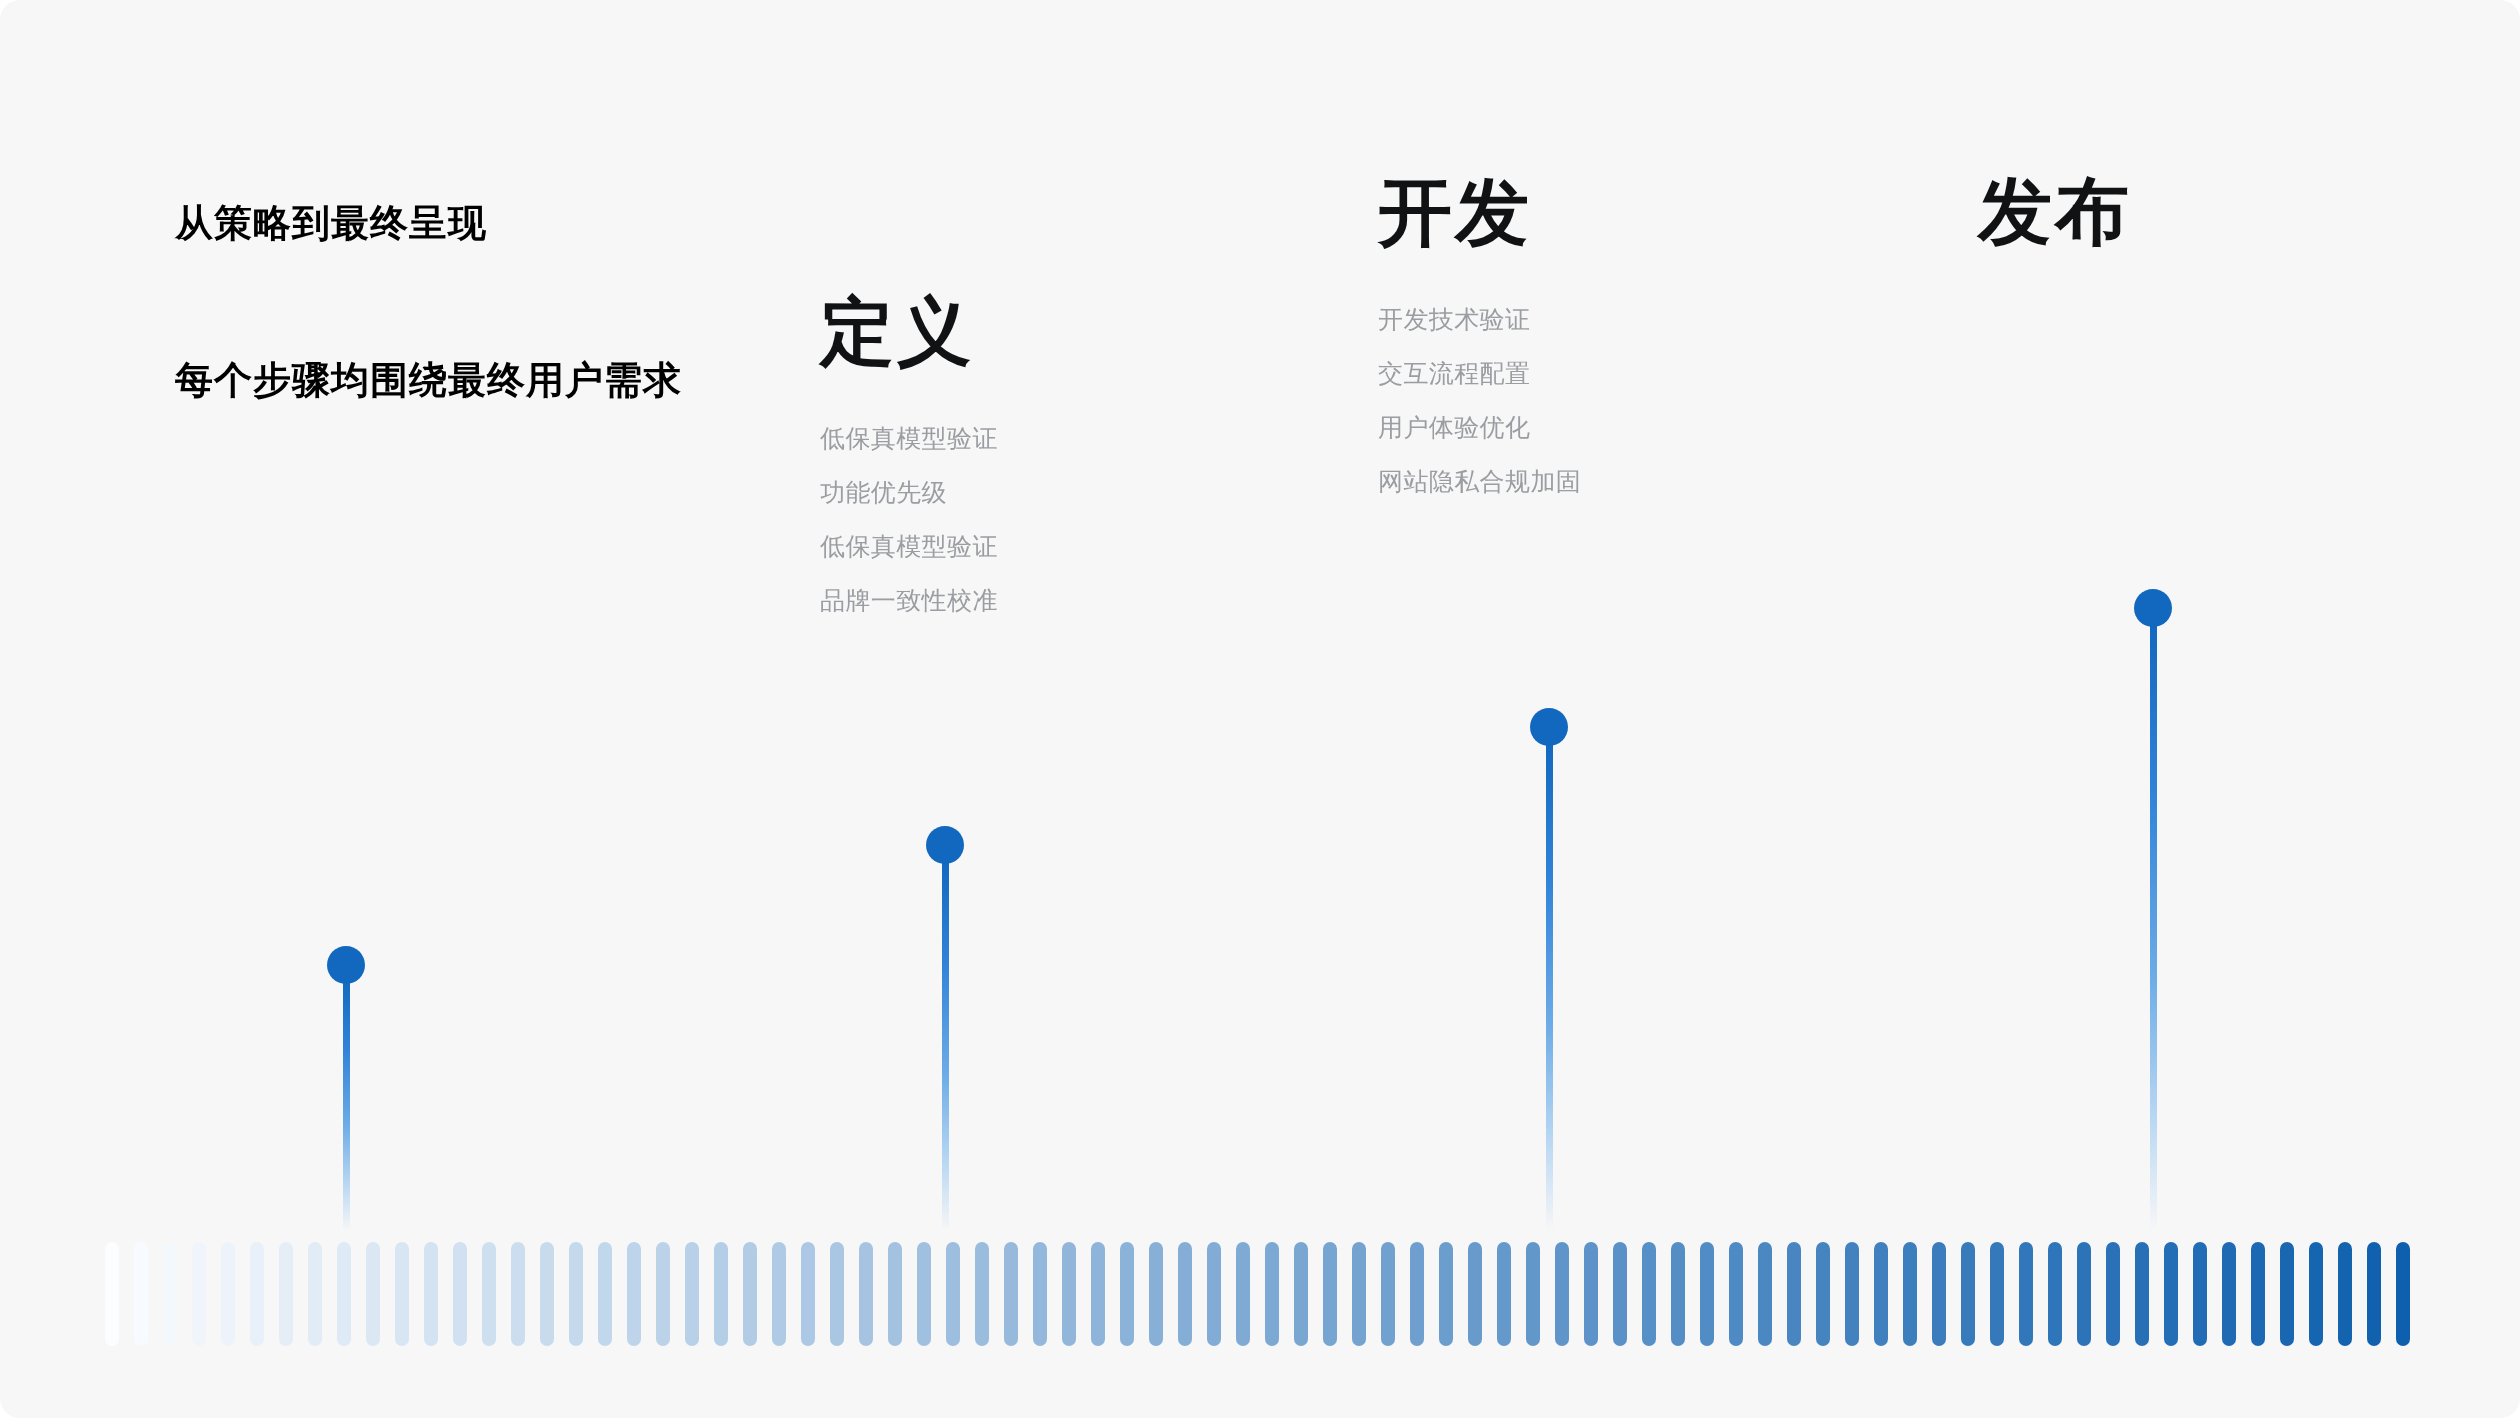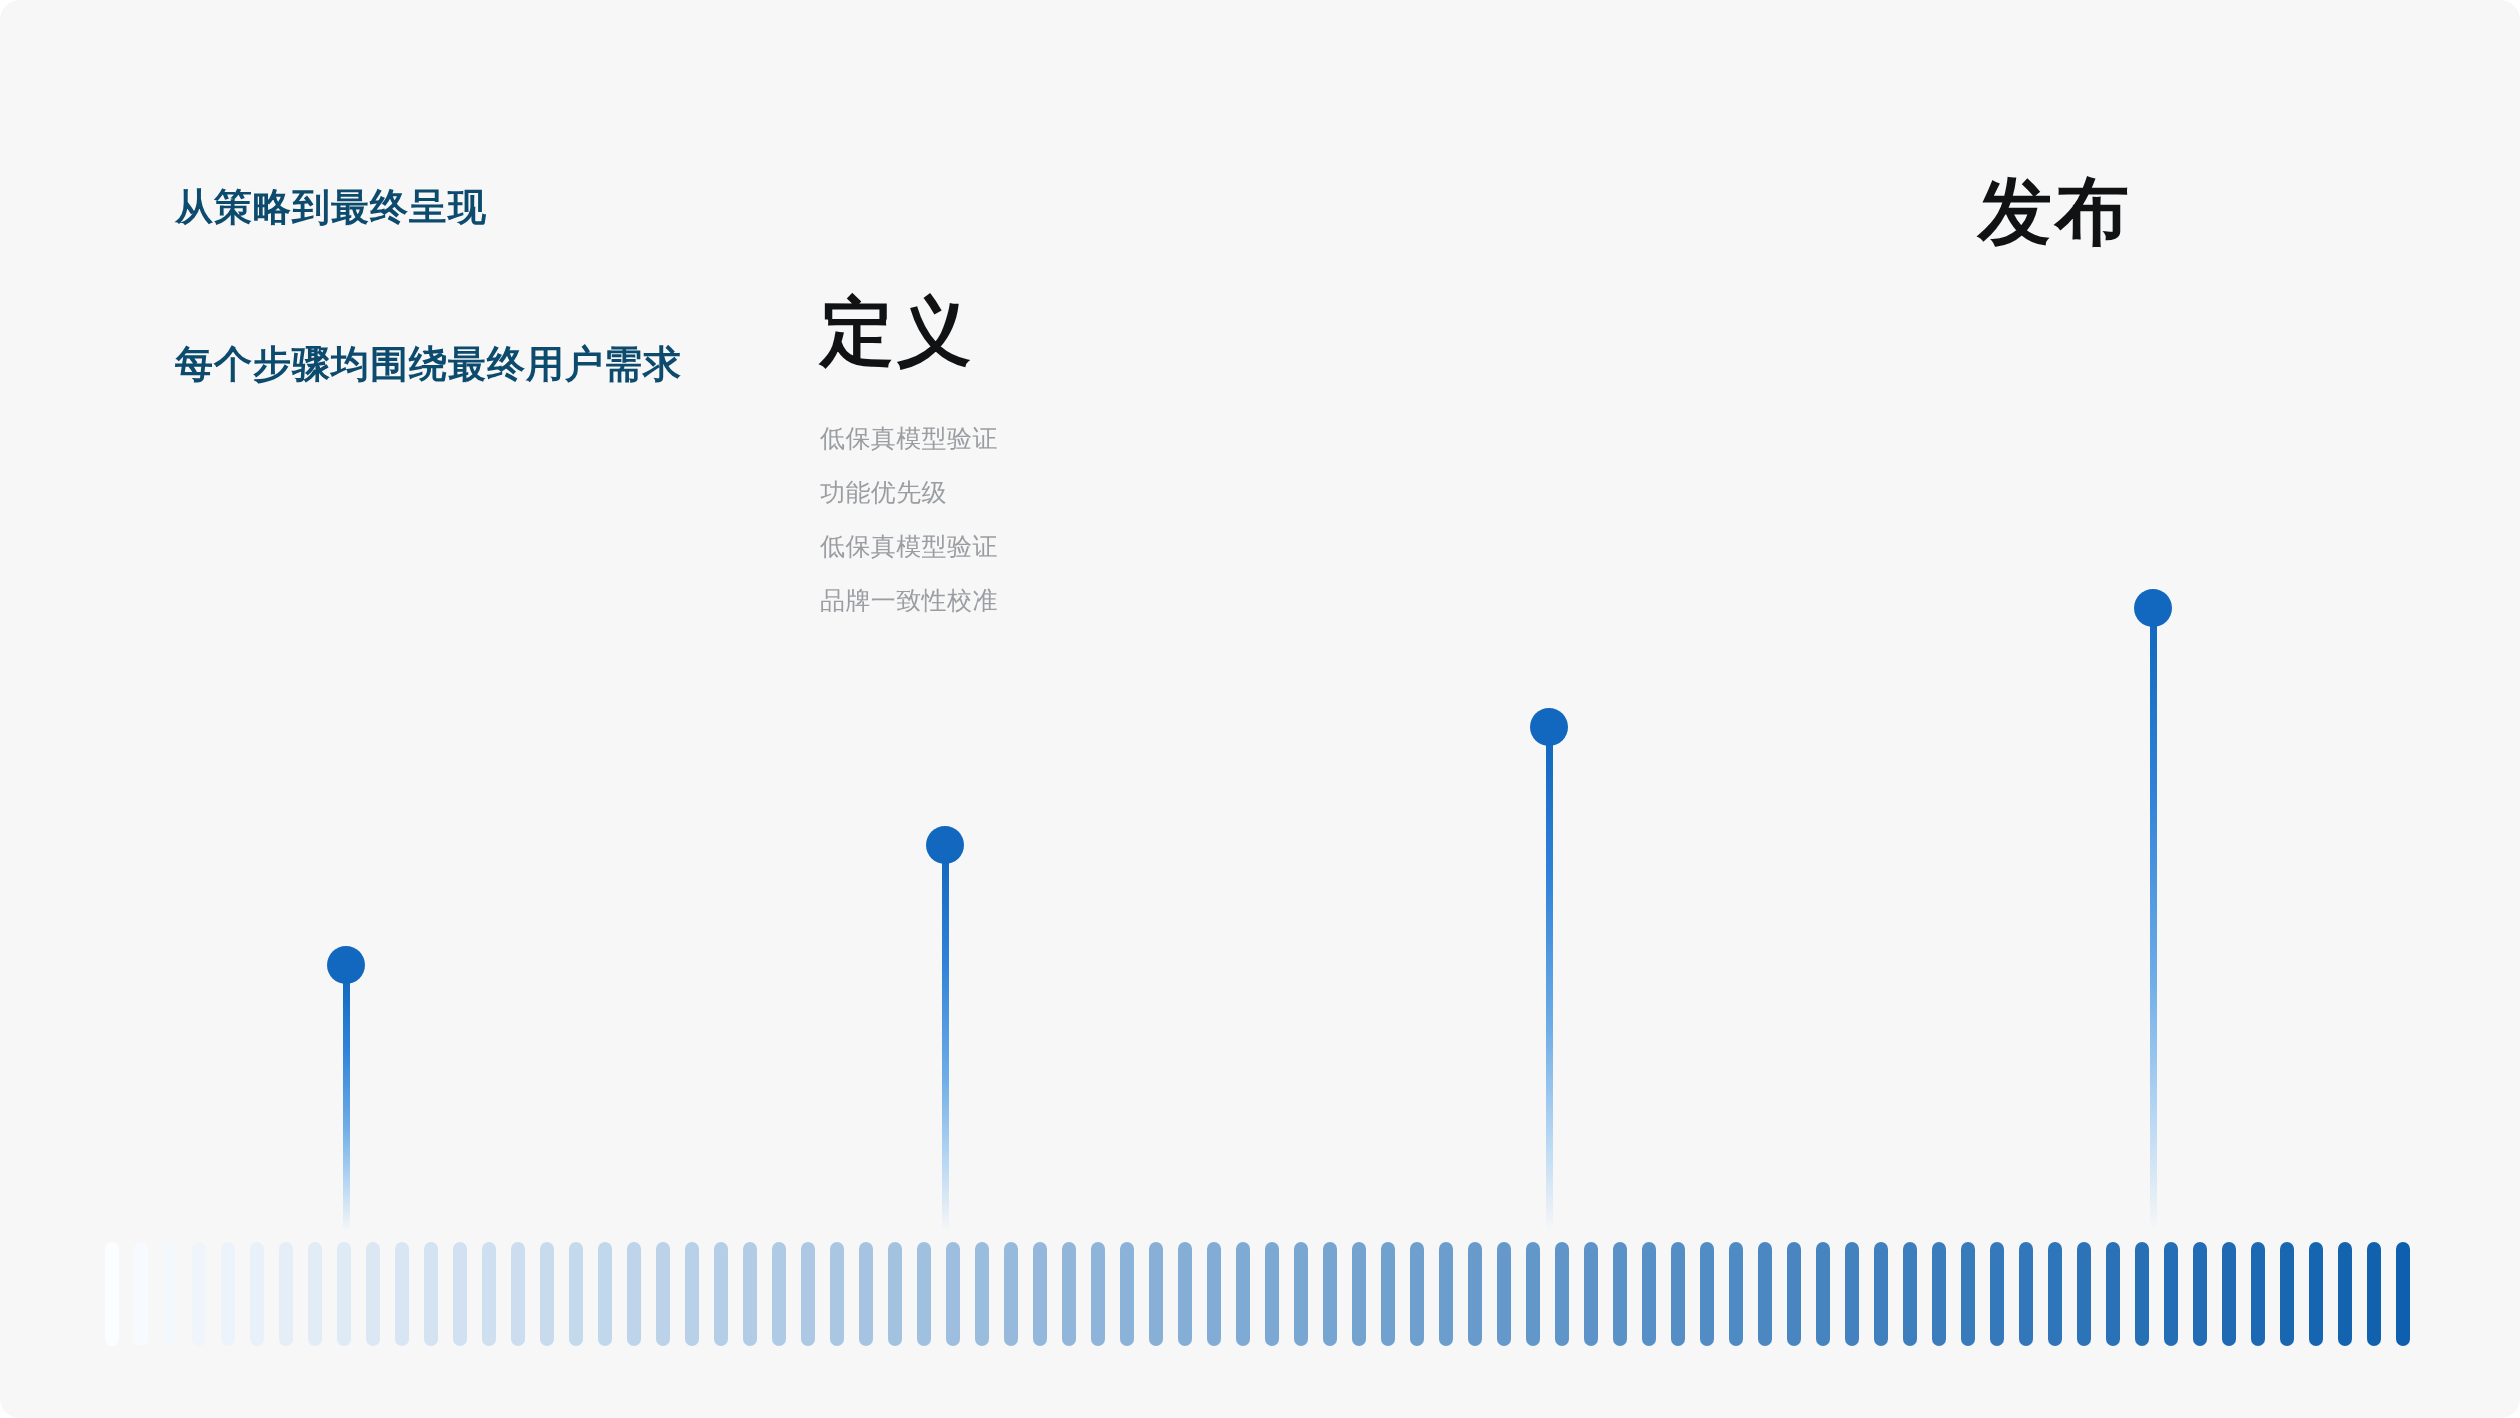"从策略到最终呈现" #heading { color: #0c4a6e -> #000000; top: 76px -> 92px }
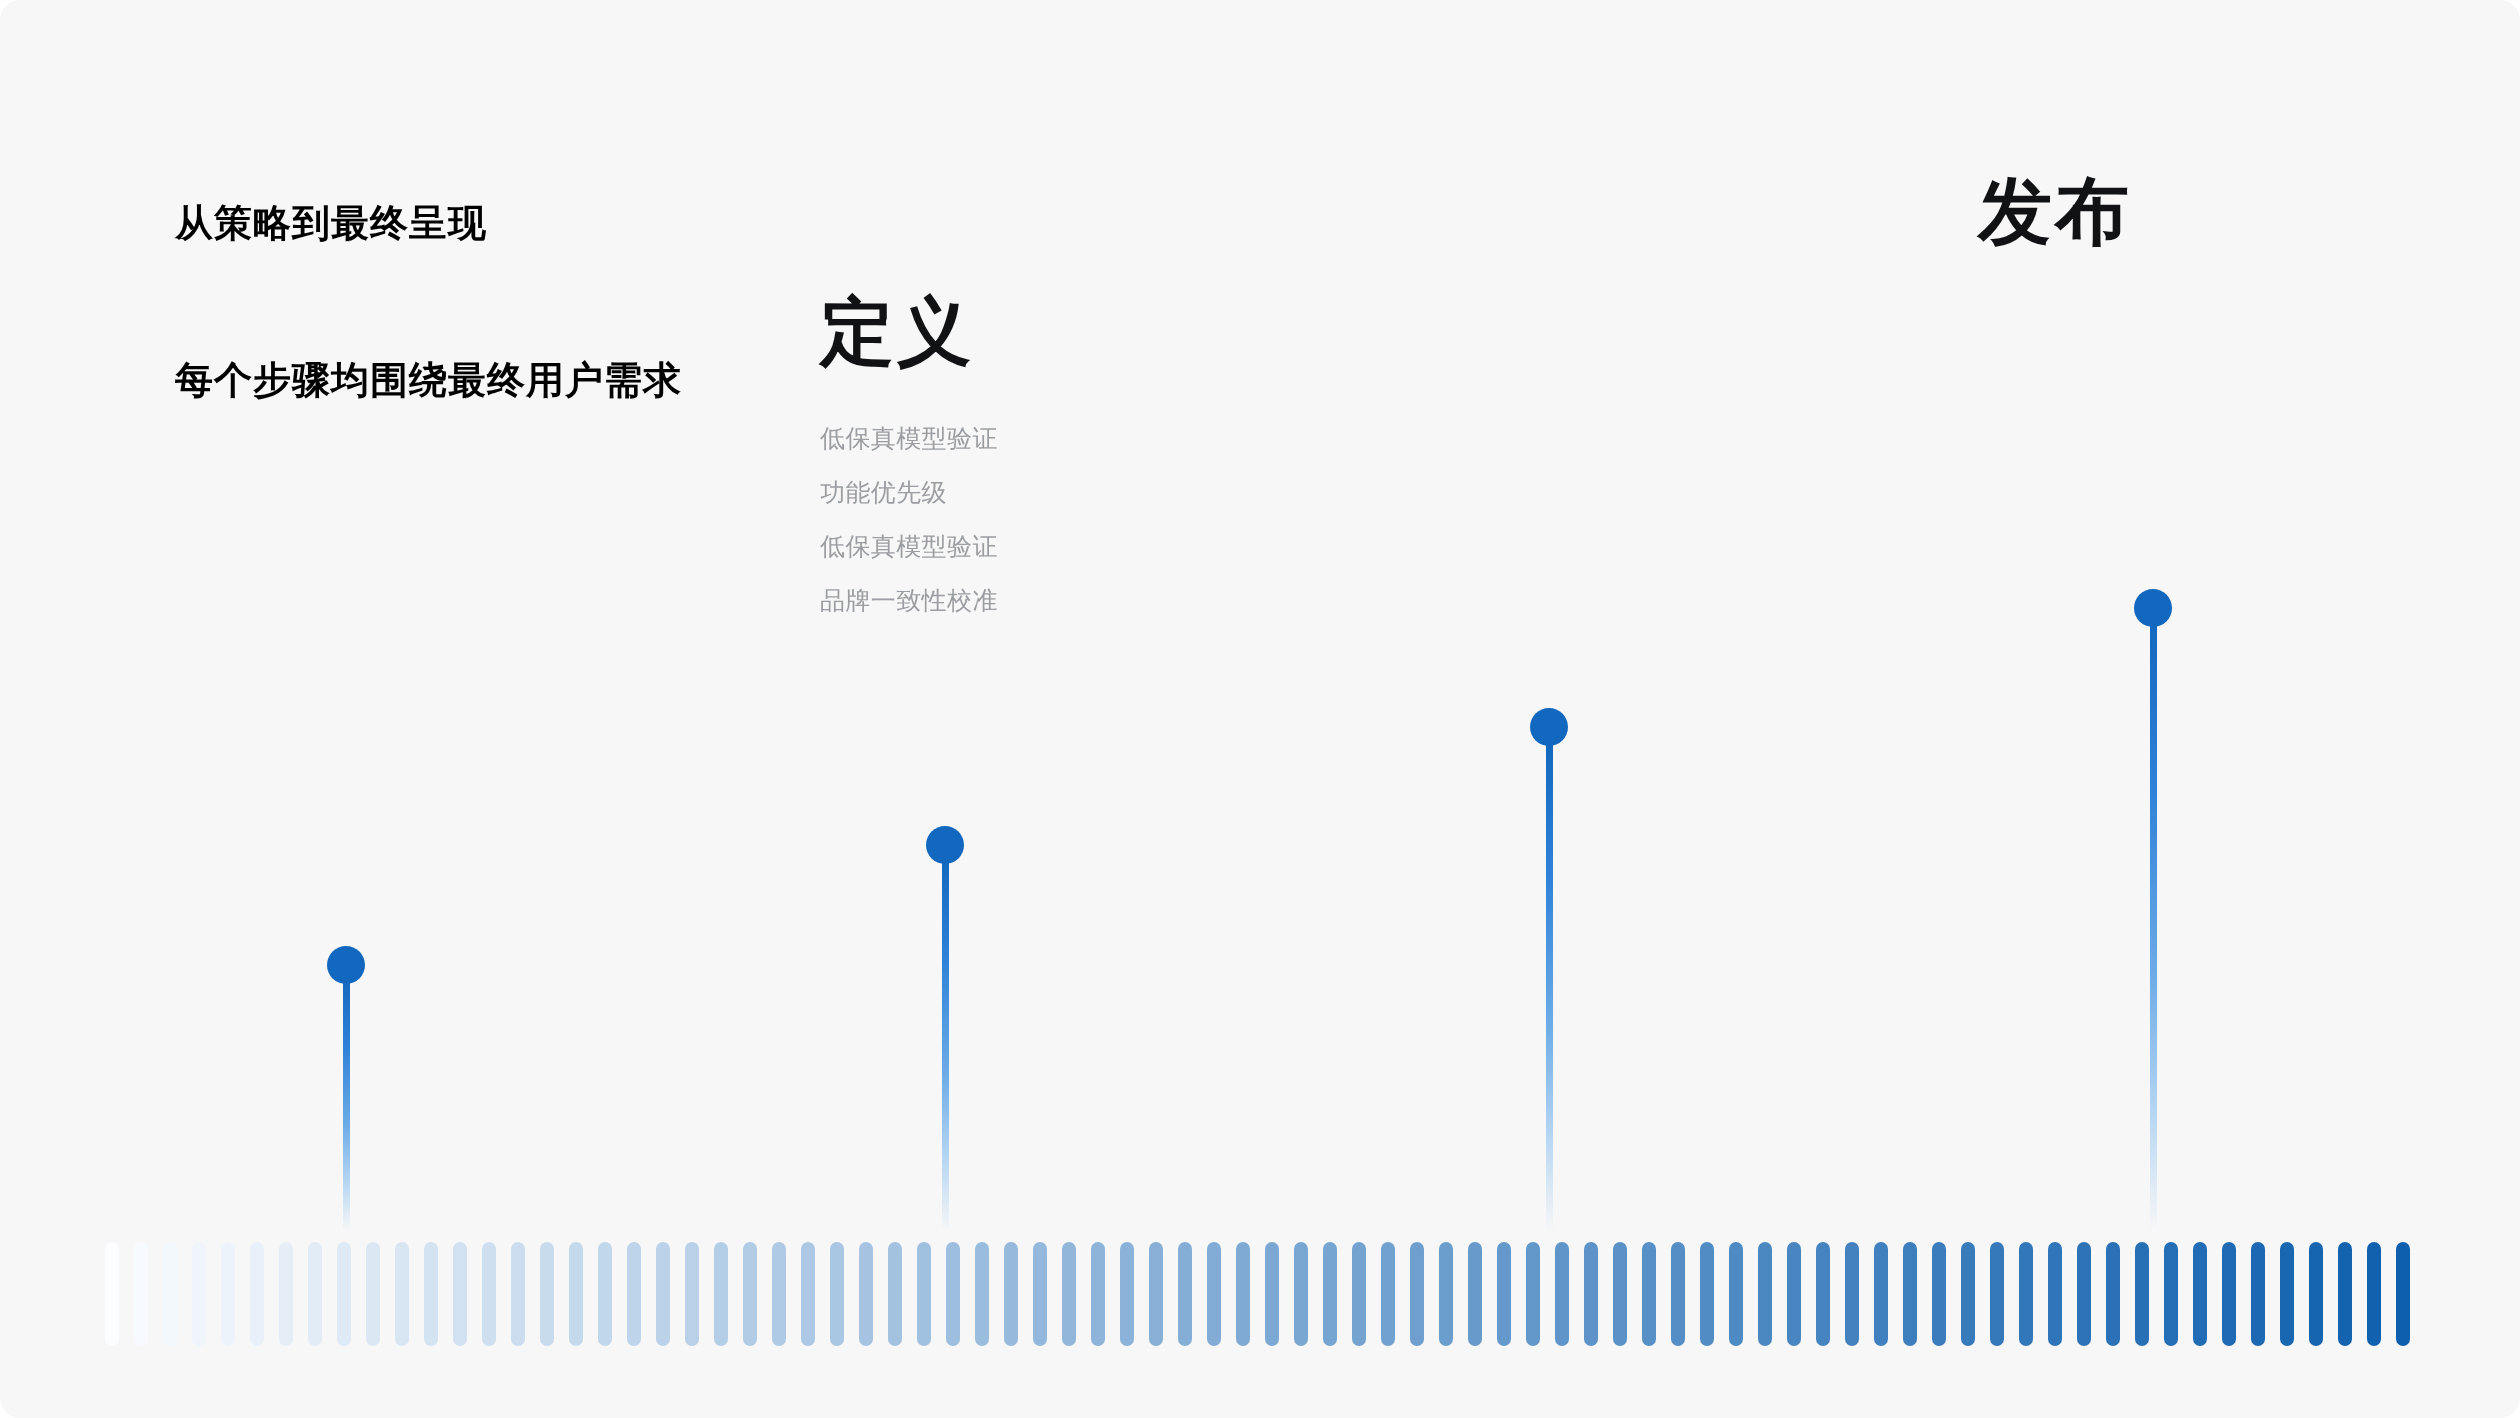"开发" div.milestone { html: none -> <div> <div>开发</div> <div> <div>开发技术验证</div> <div>交互流程配置</div> <div>用户体验优化</div> <div>网站隐私合规加固</div> </div> </div> }
